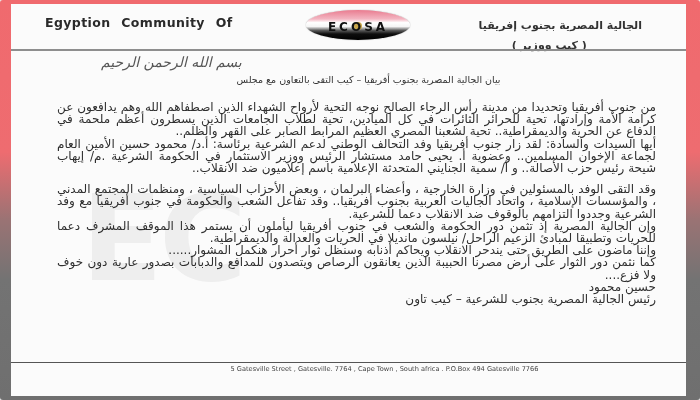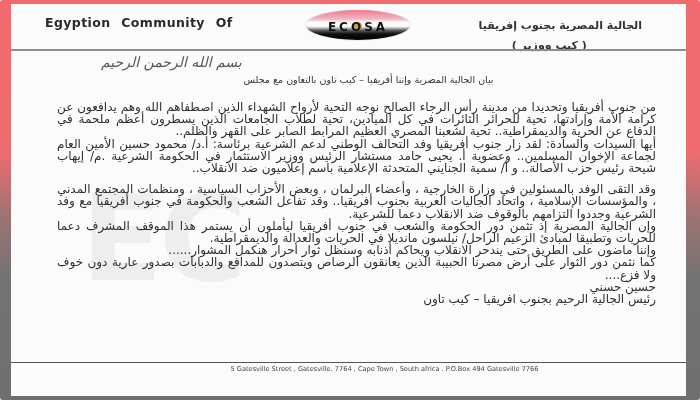"بيان الجالية المصرية وإننا أفريقيا" div { text: وإننا أفريقيا – كيب تاون -> بجنوب أفريقيا – كيب التقى }
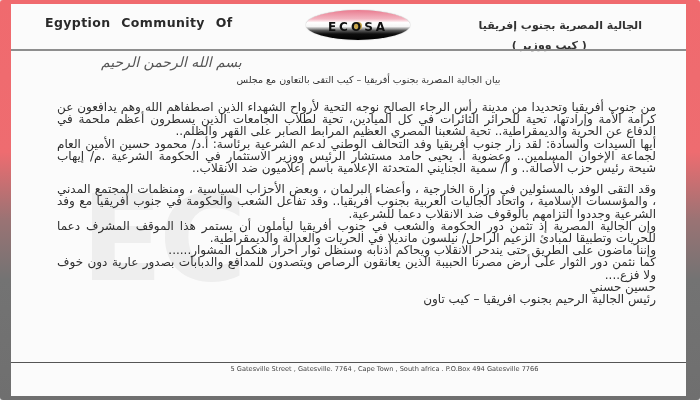"حسين حسني" p.sig { text: حسني -> محمود }
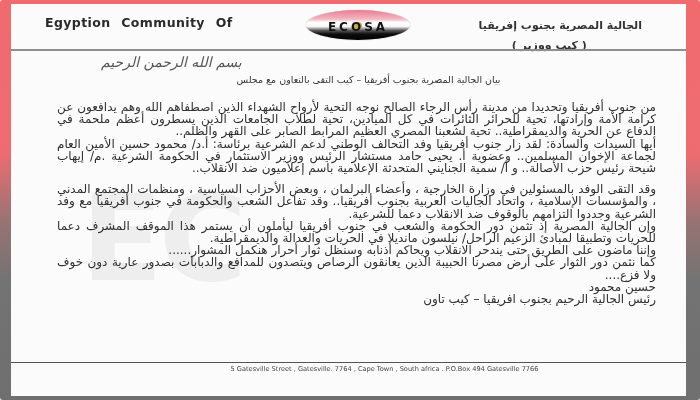"رئيس الجالية الرحيم بجنوب افريقيا" p.sig { text: الرحيم بجنوب افريقيا -> المصرية بجنوب للشرعية }
